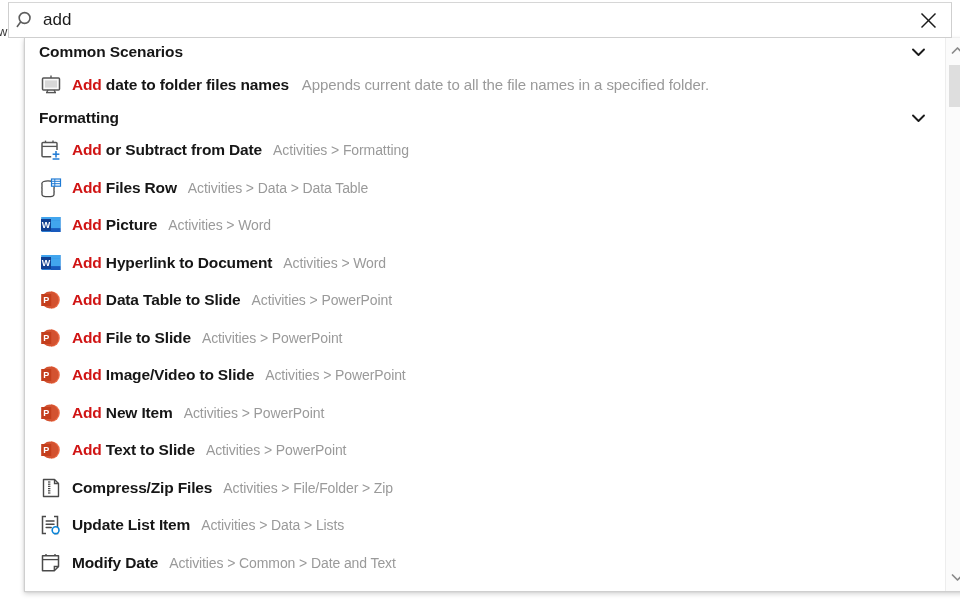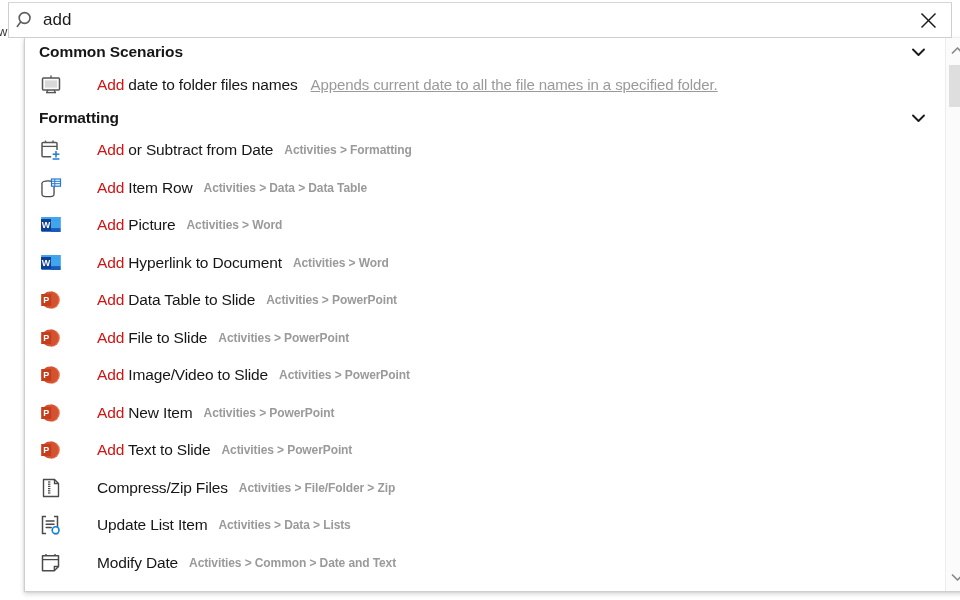"Add date to folder files" .row-label { font-weight: normal -> bold; margin-left: 25px -> none }
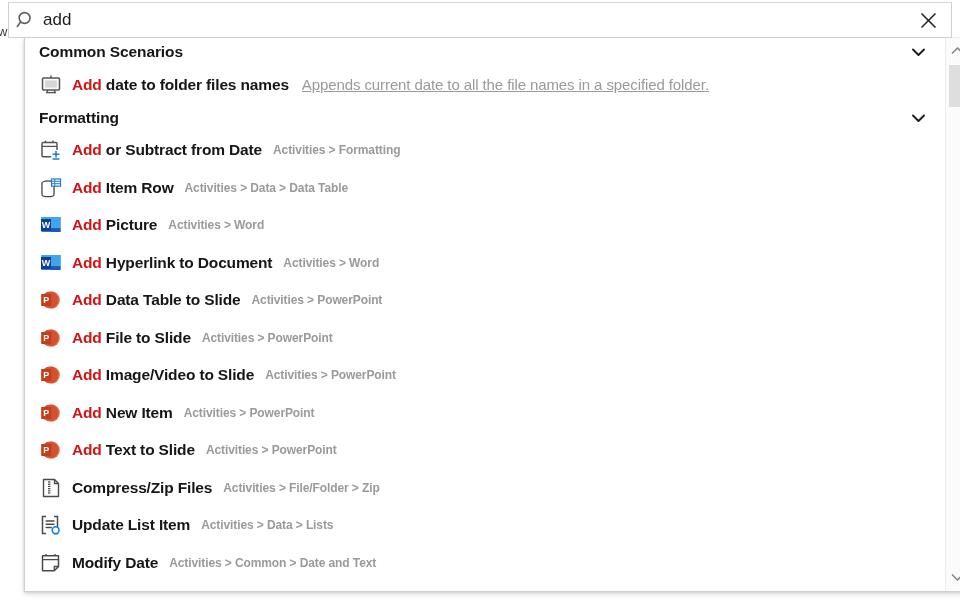"Appends current date to all" .row-desc { text-decoration: underline -> none }
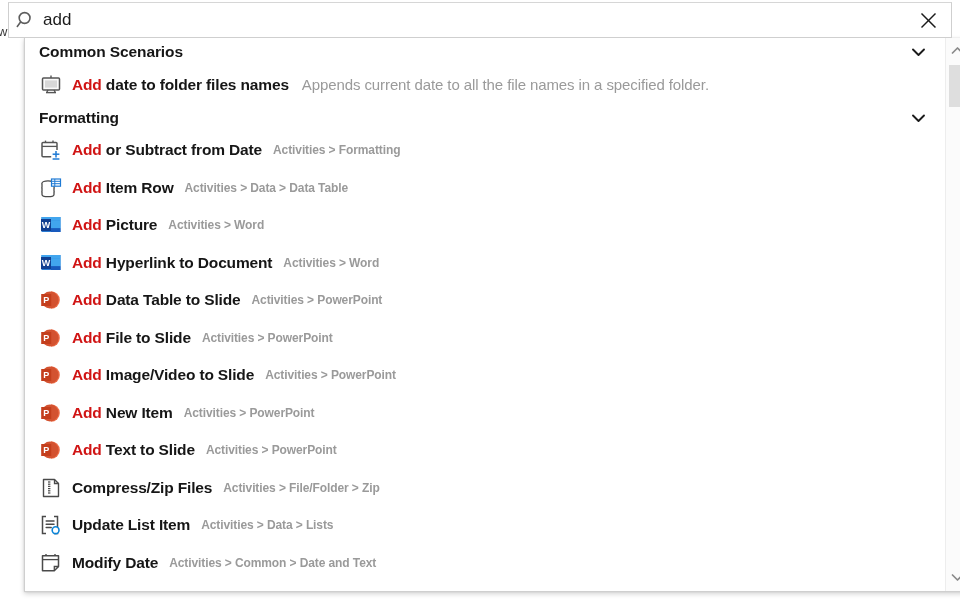"Activities > Formatting" .row-path { font-size: 12px -> 14px; font-weight: bold -> normal }
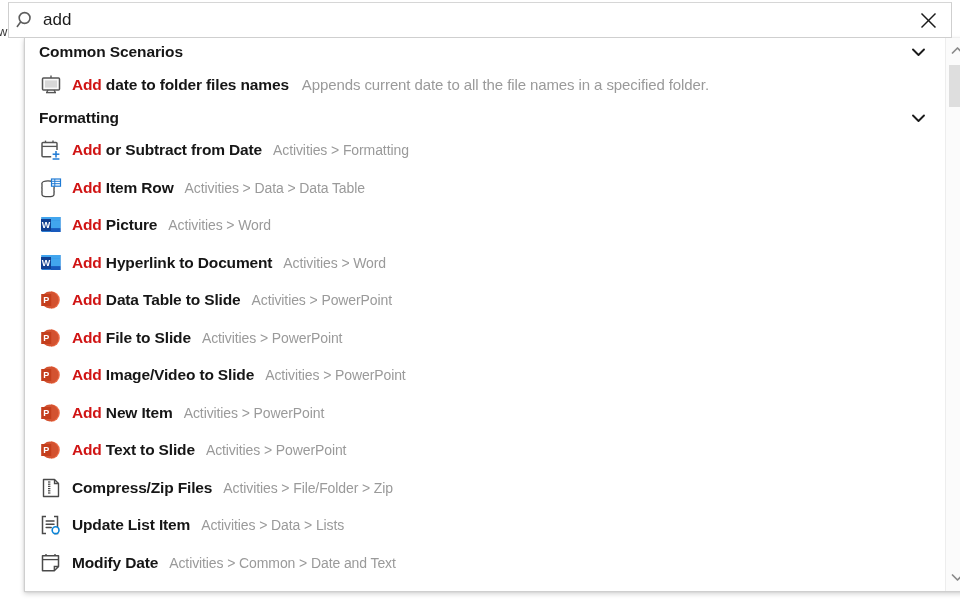"Item Row" span { text: Item -> Files }
